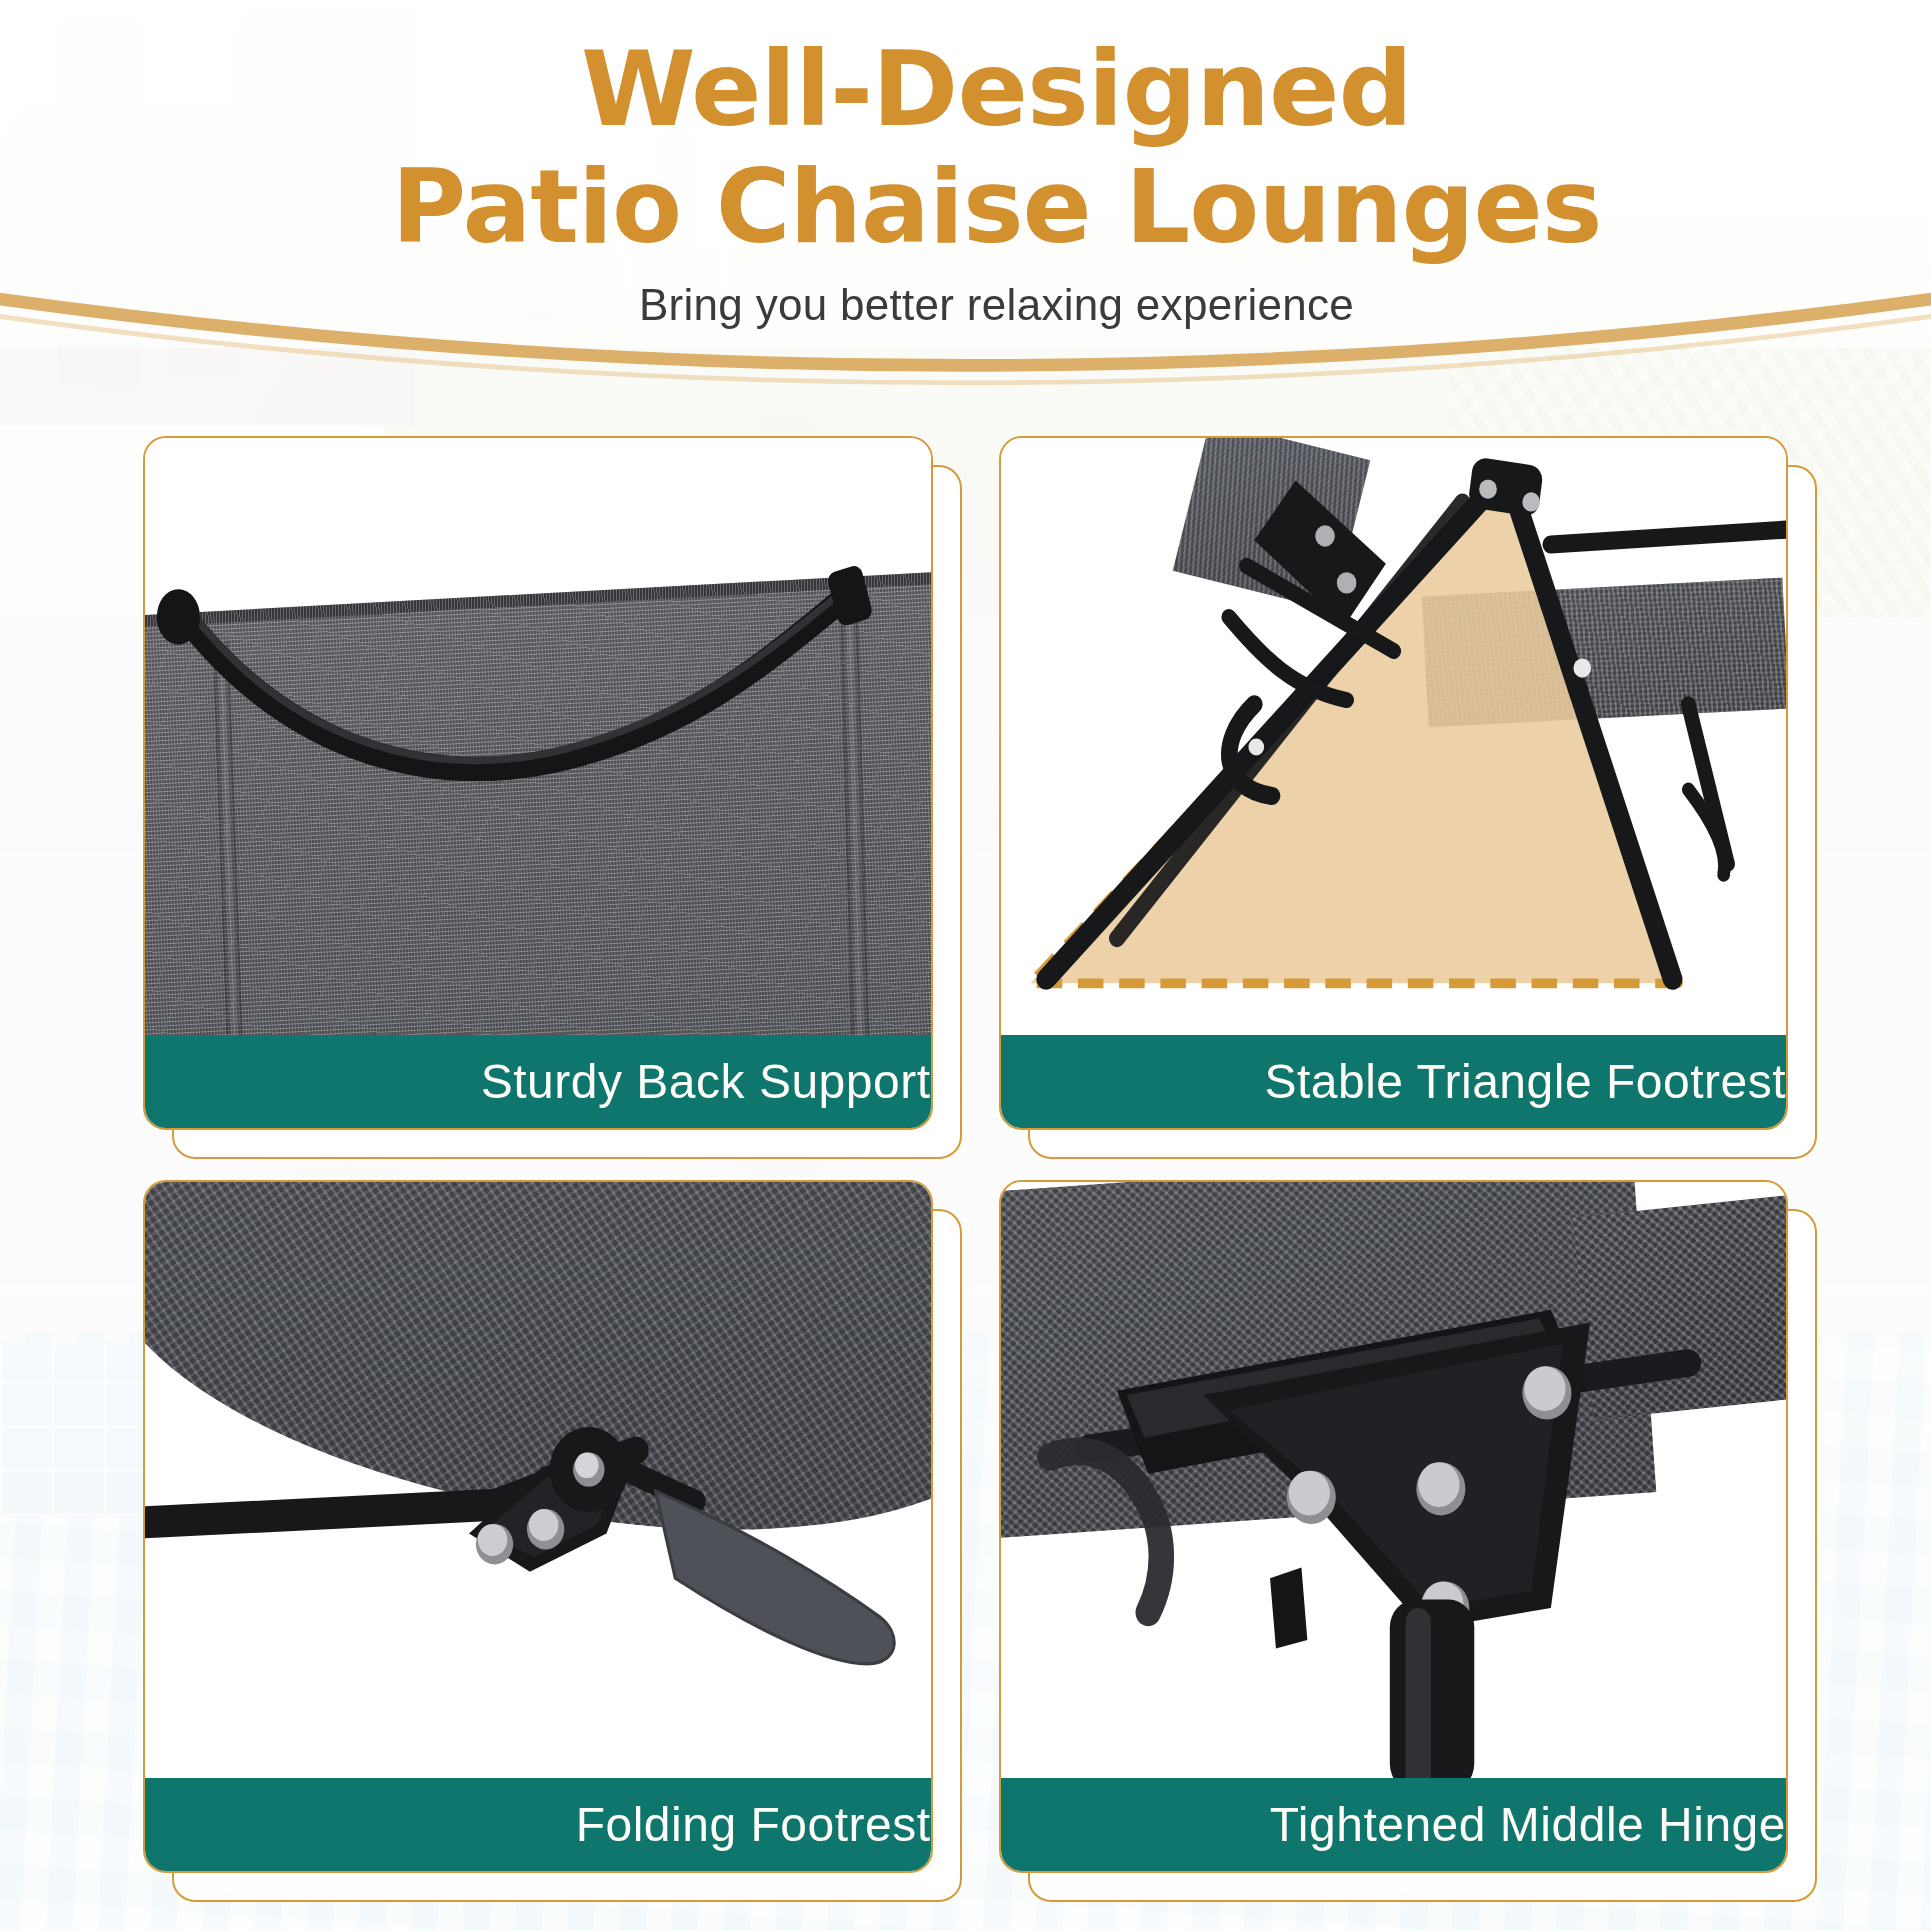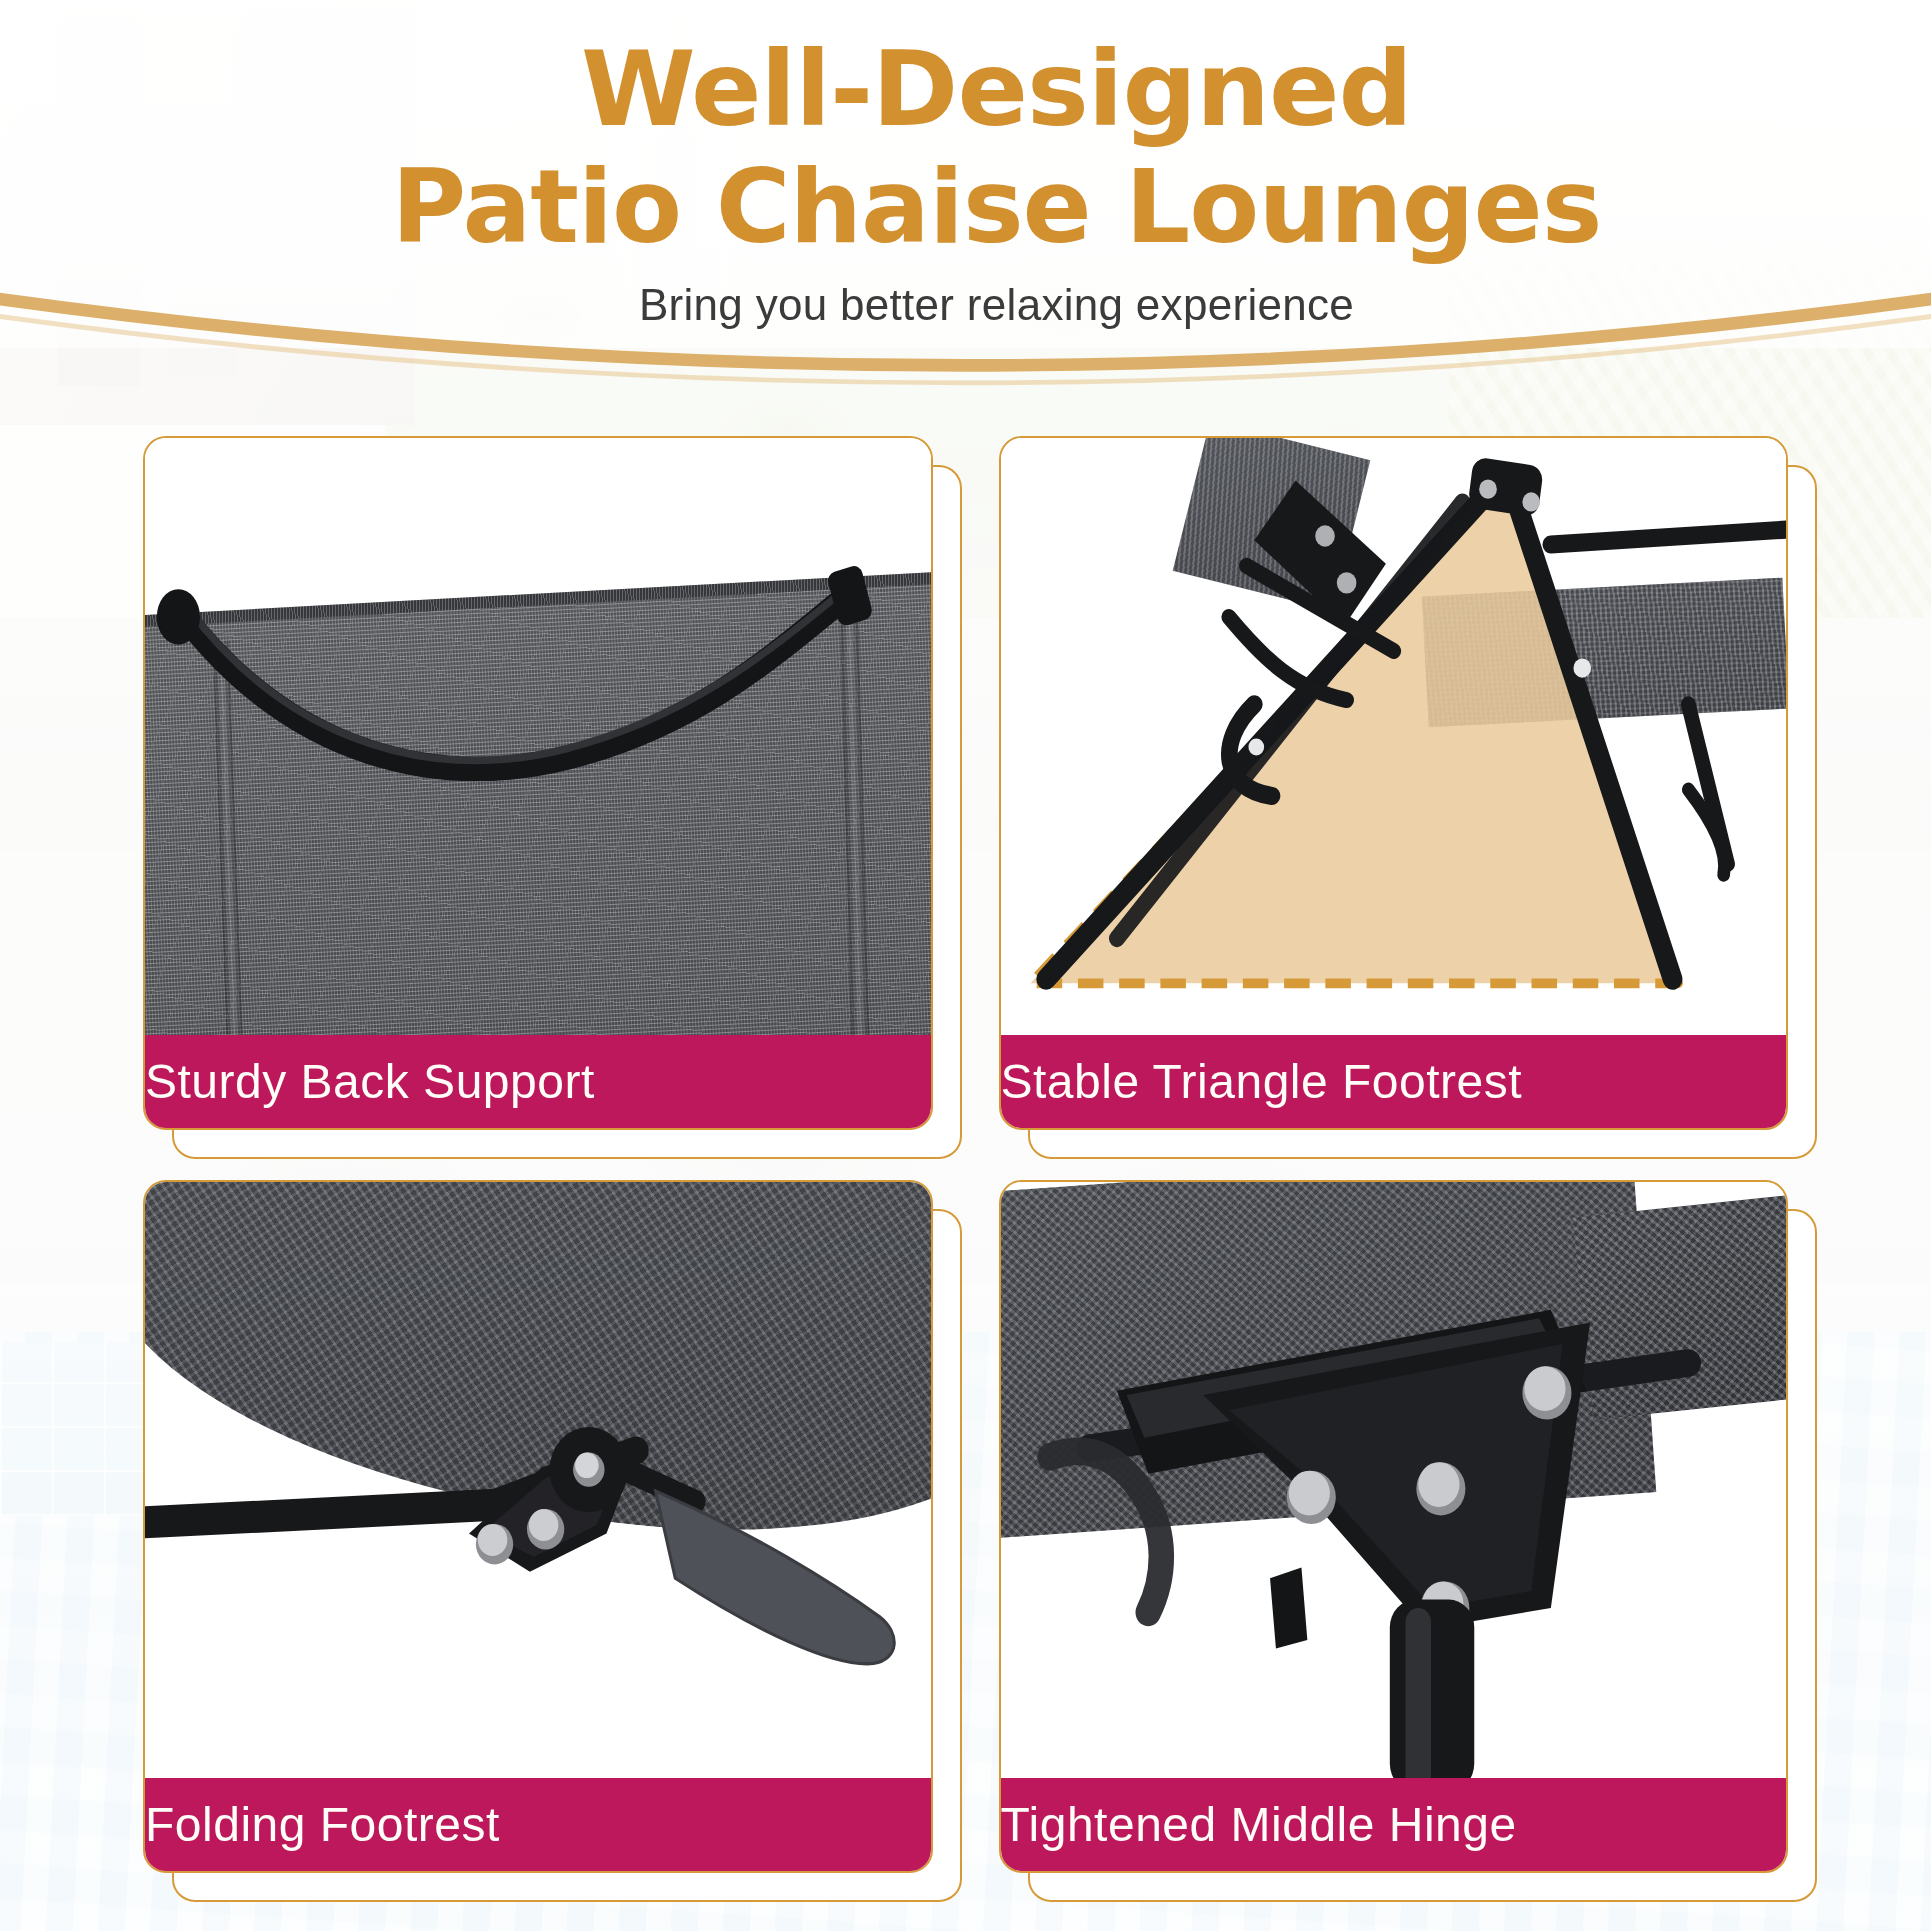"Sturdy Back Support" .caption-bar { background: #be185d -> #0f766e; justify-content: flex-start -> flex-end }
